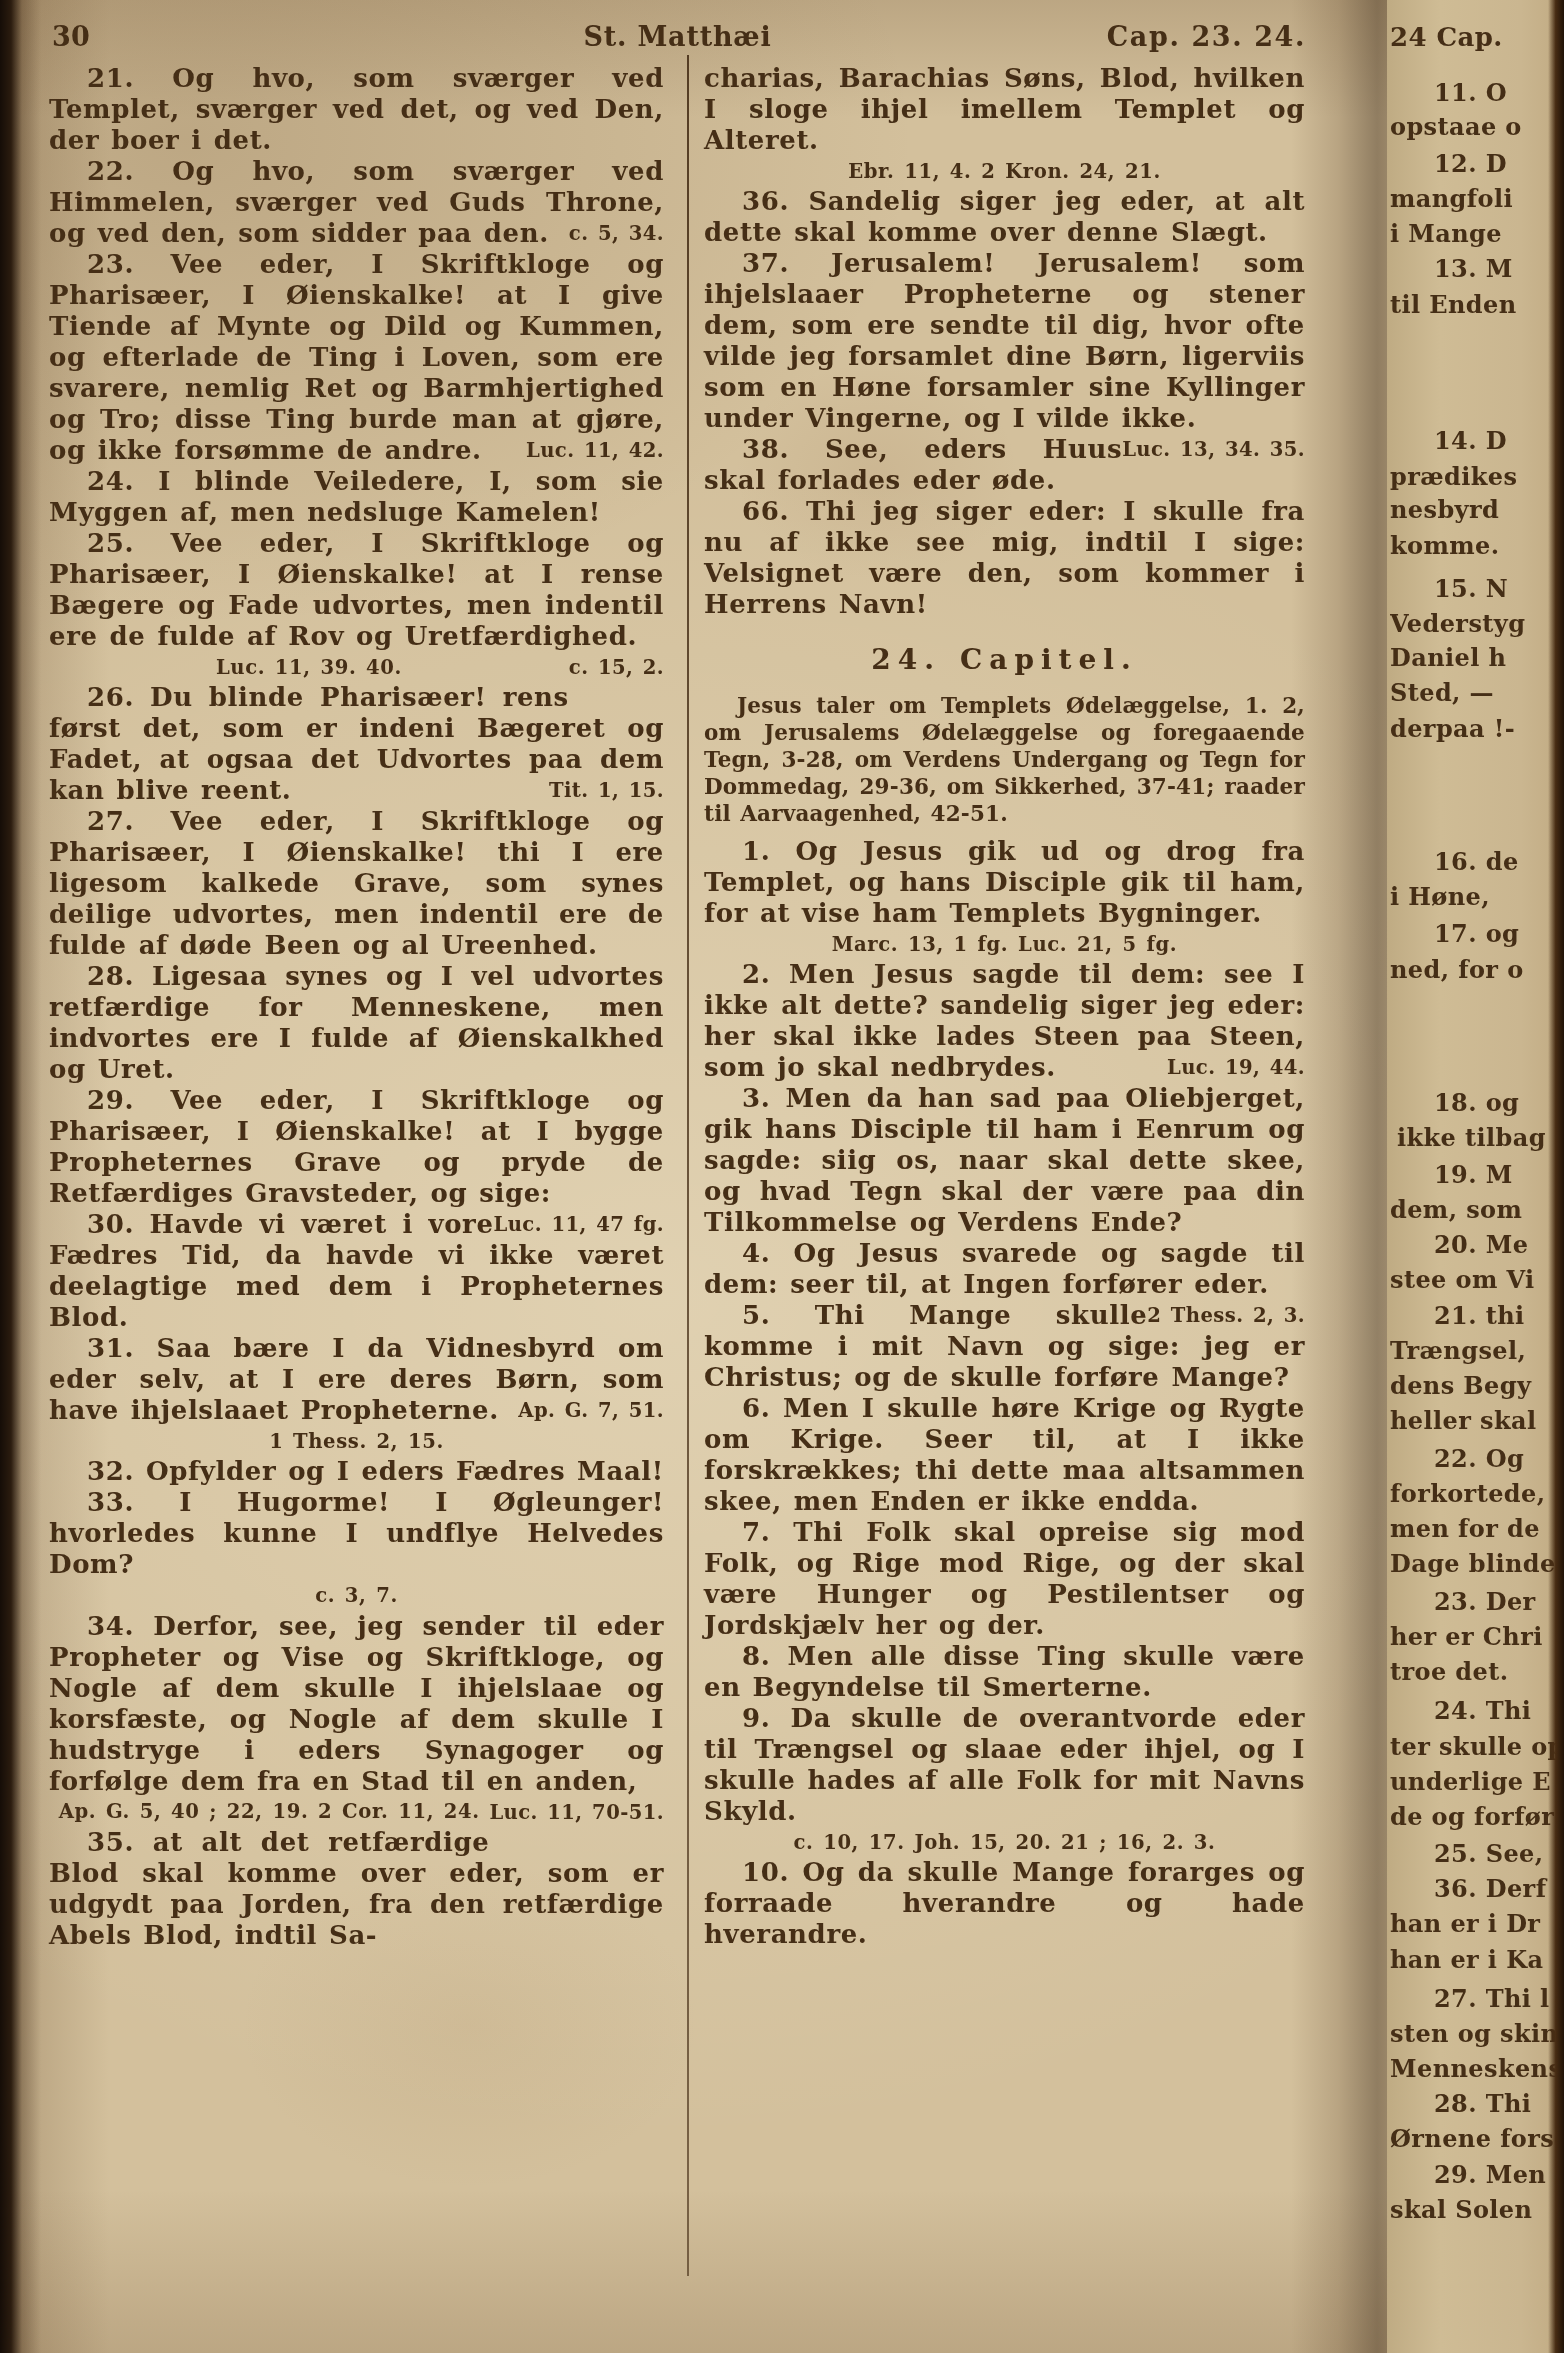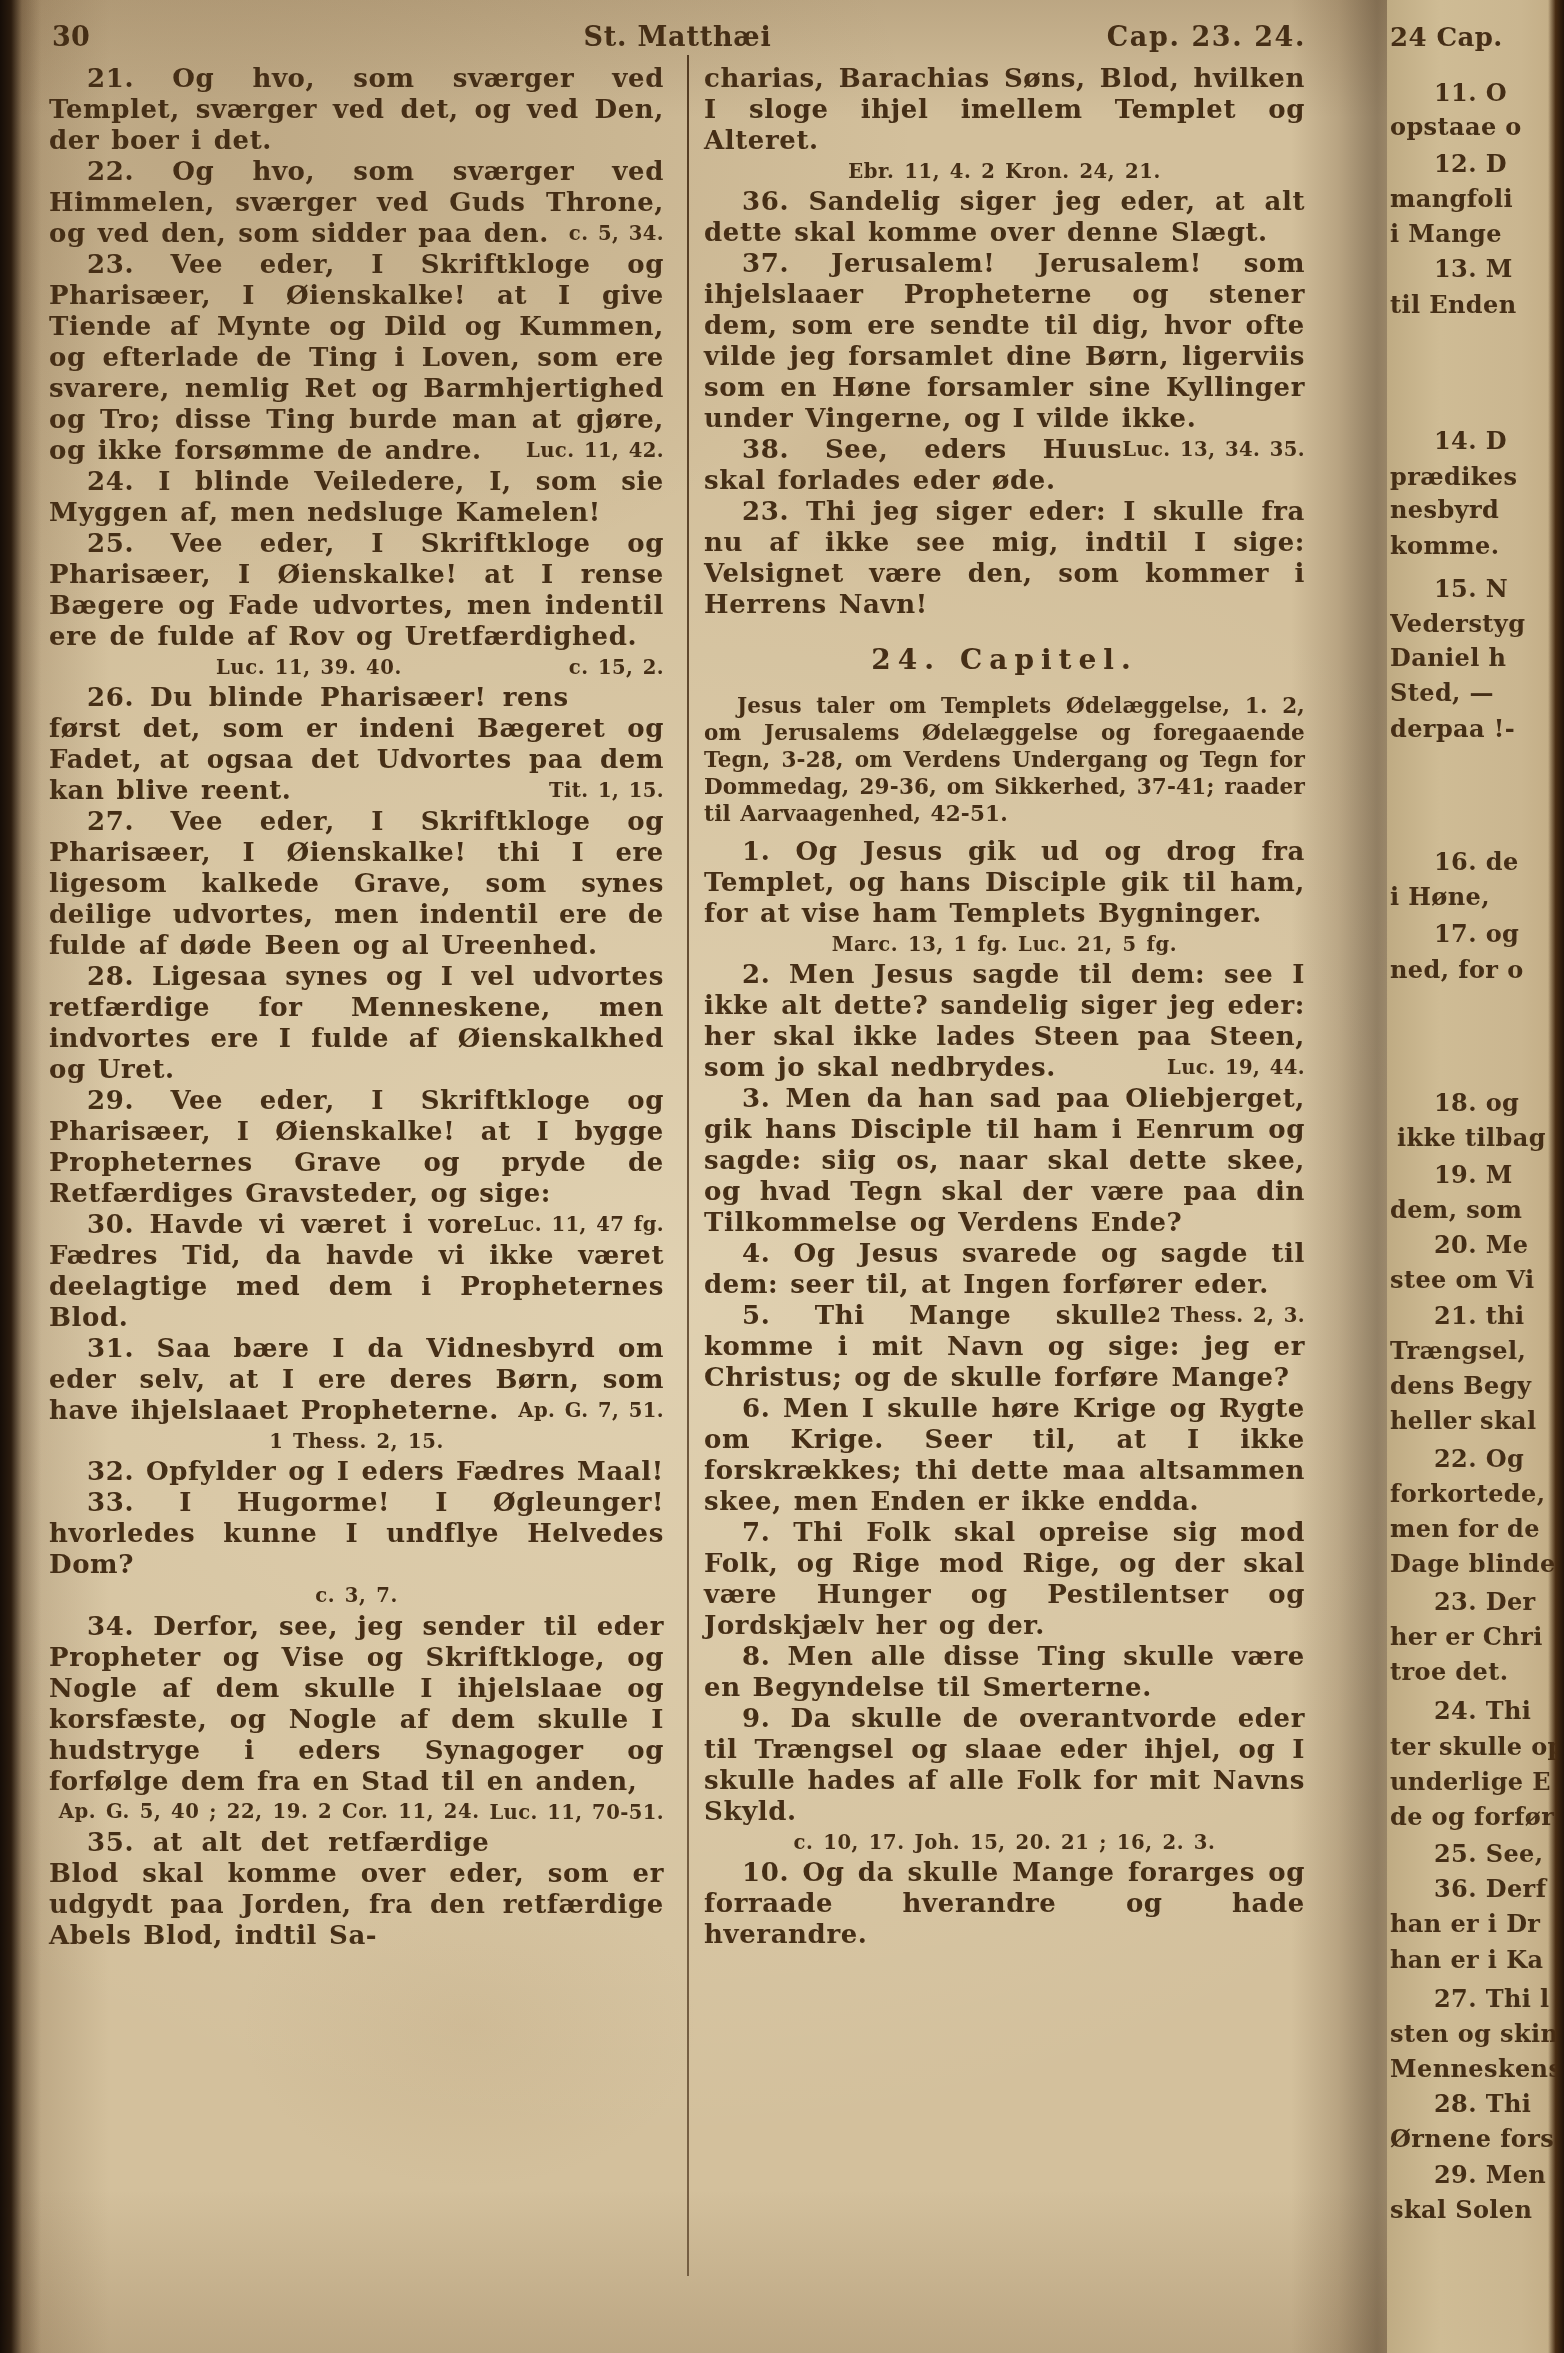"23. Thi jeg siger eder:" p.v { text: 23 -> 66 }
